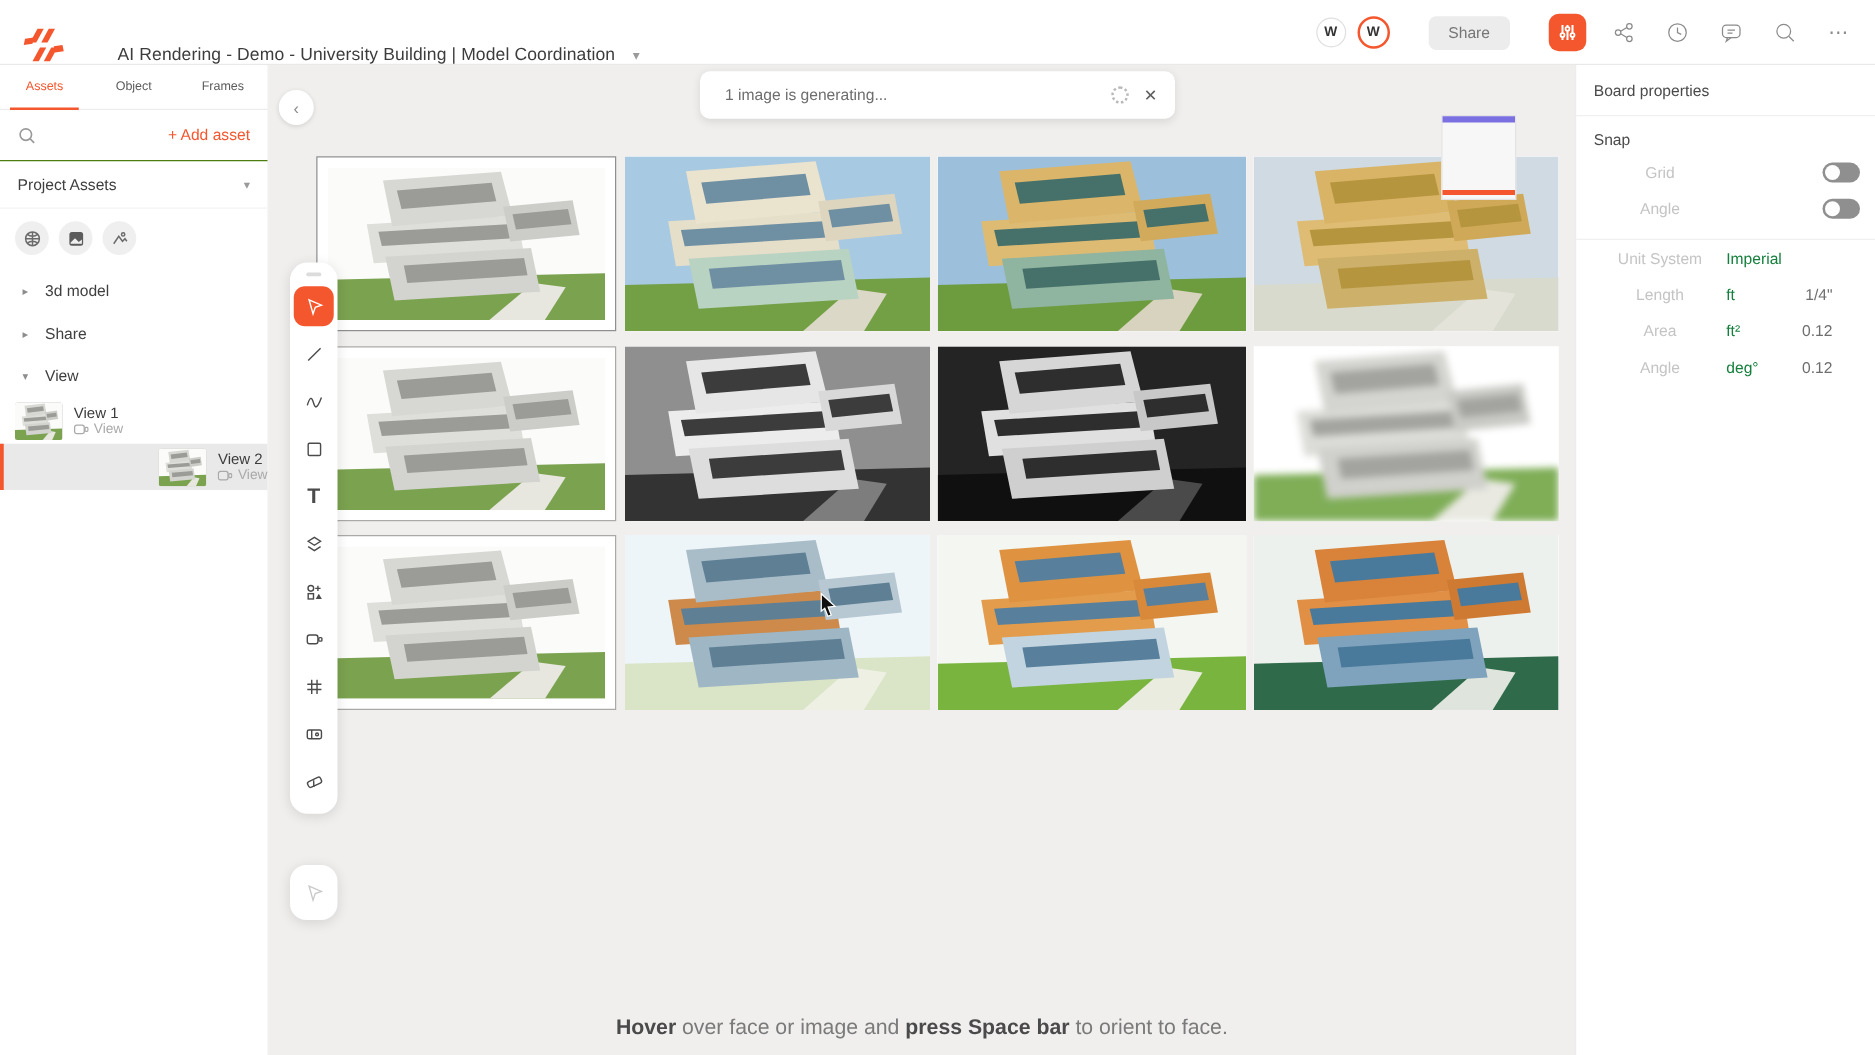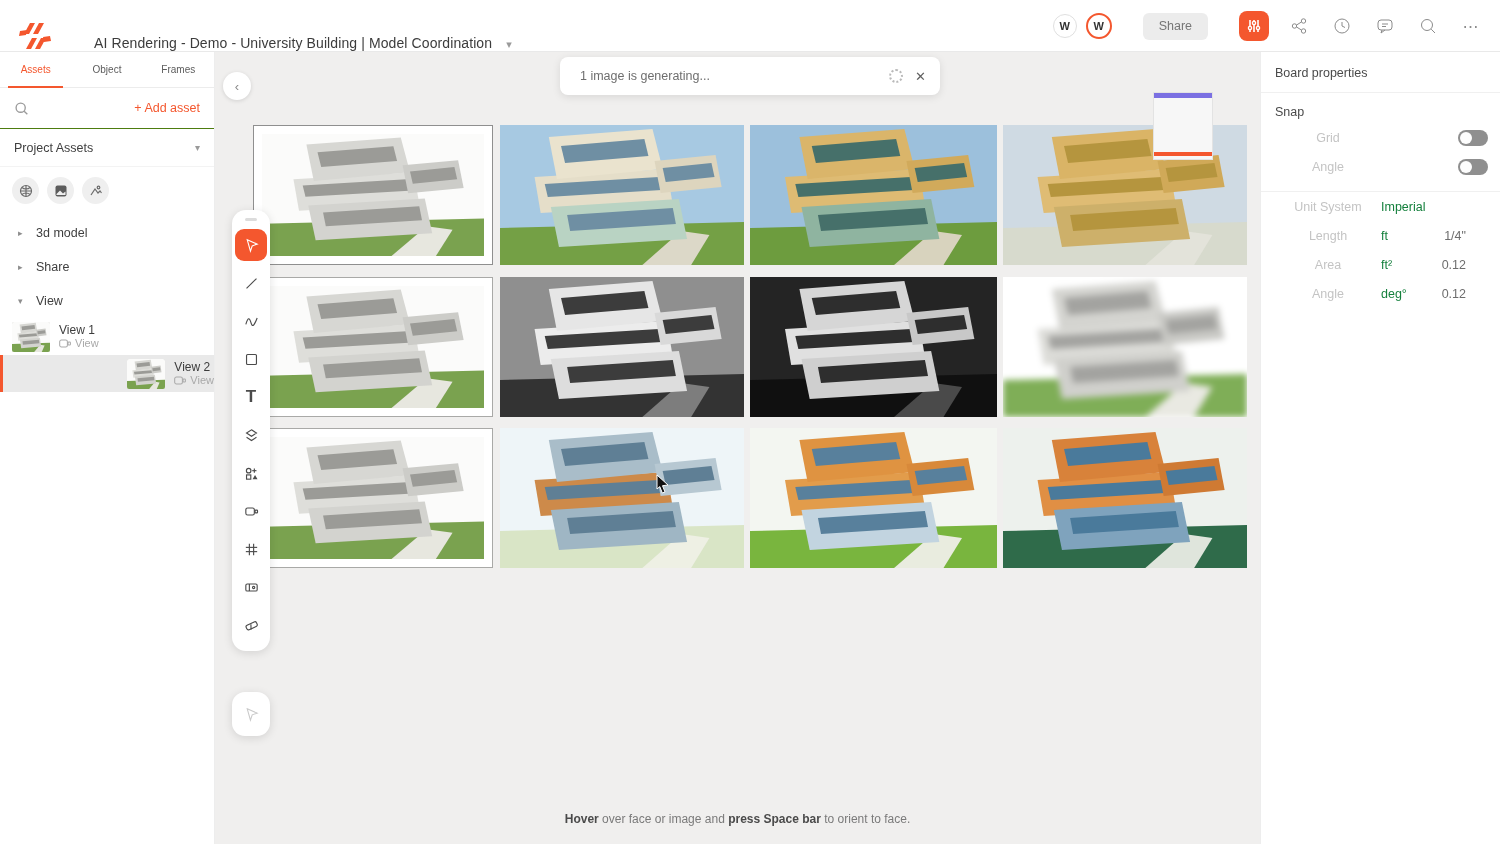"Hover over face or image" .hint { font-size: 12px -> 17px }
